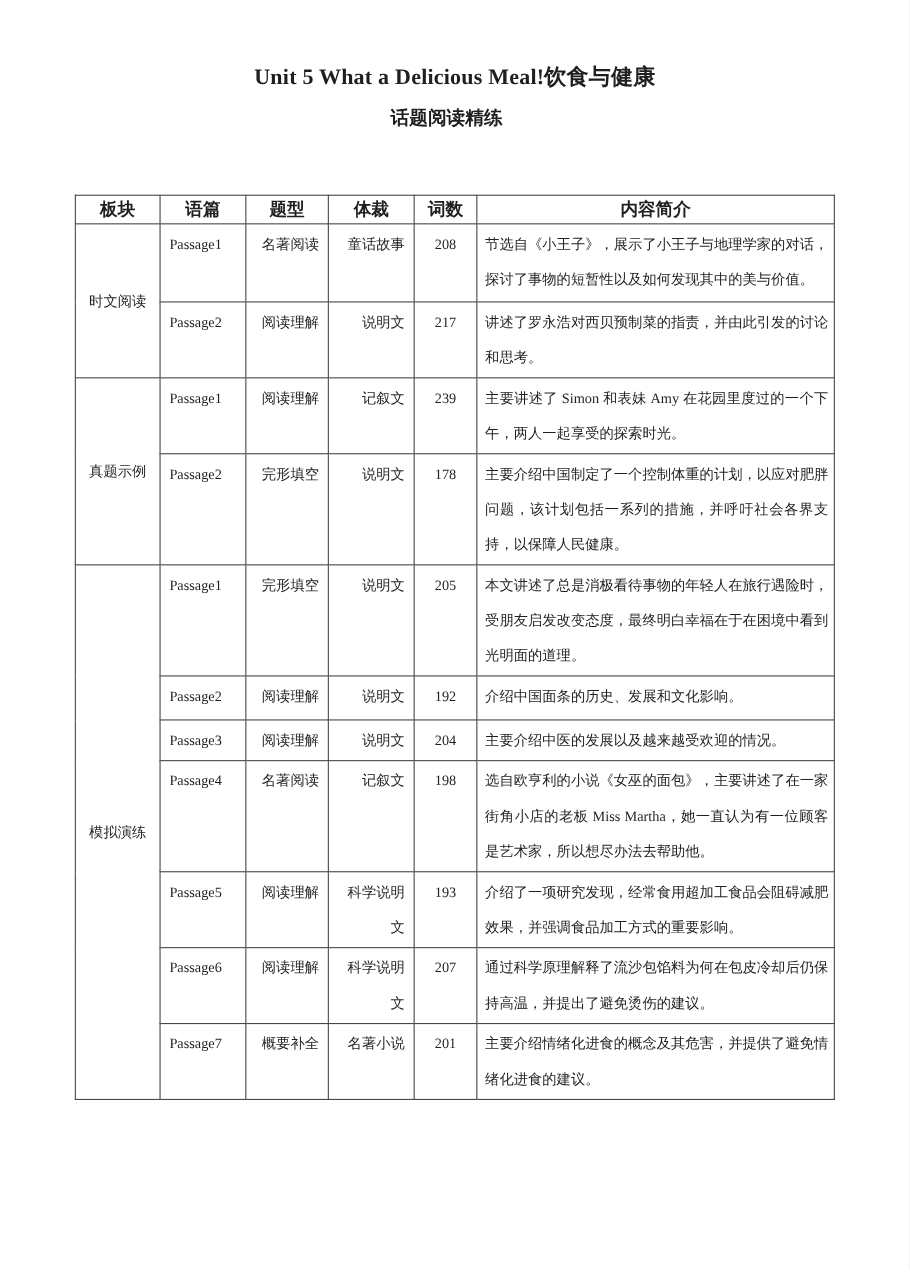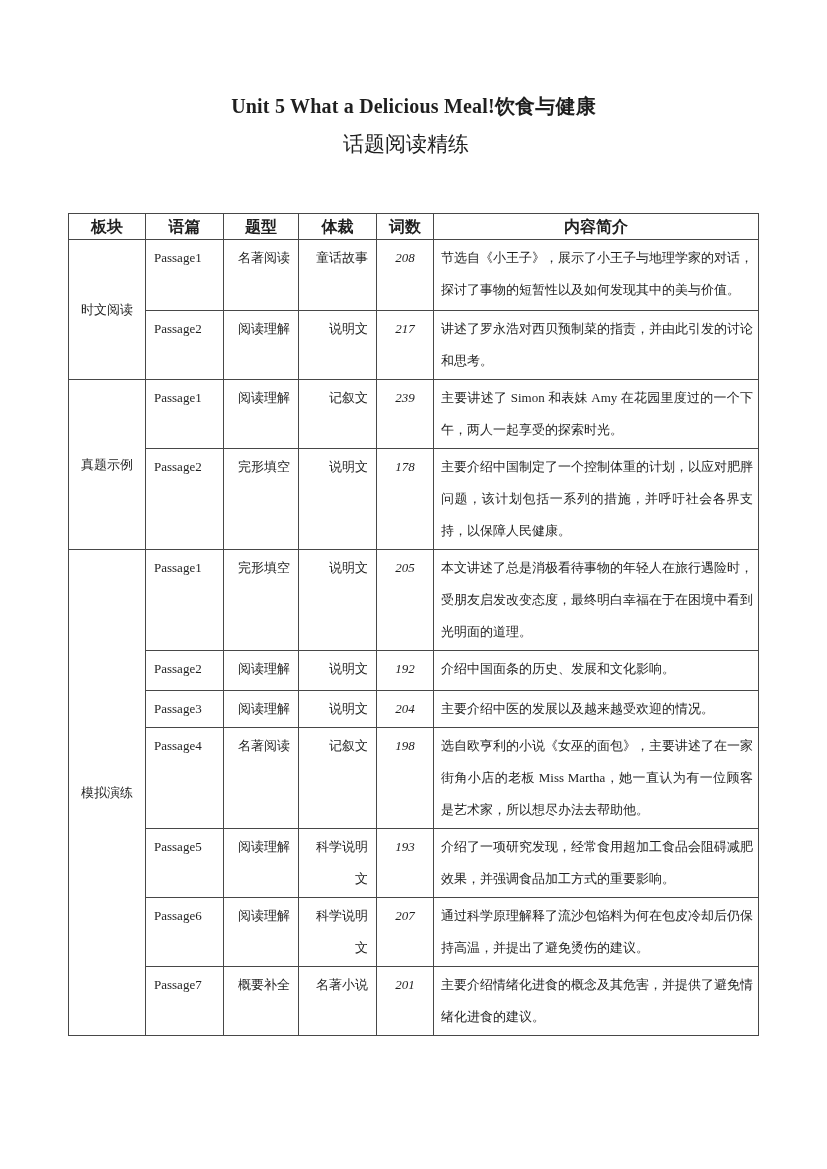"Unit 5 What a Delicious" .title { padding-top: 92px -> 56px }
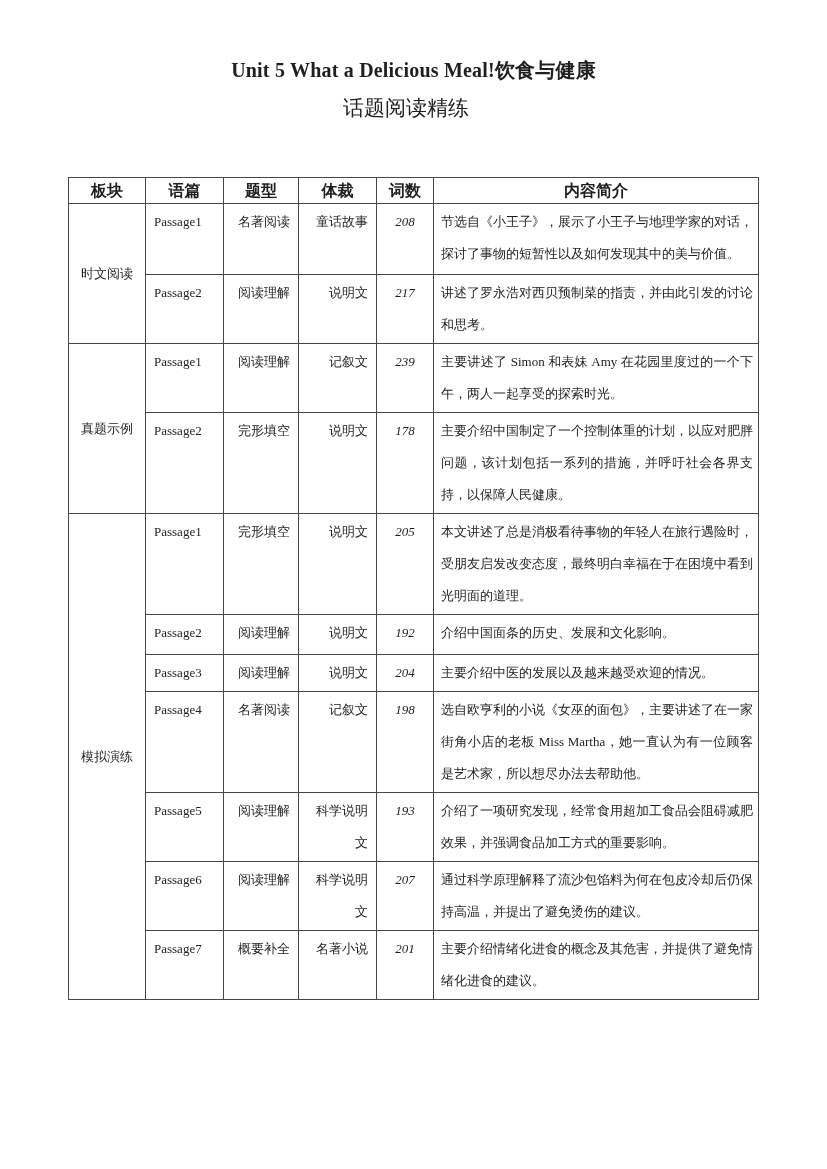"话题阅读精练" .subtitle { font-size: 21px -> 17px; font-weight: normal -> bold }
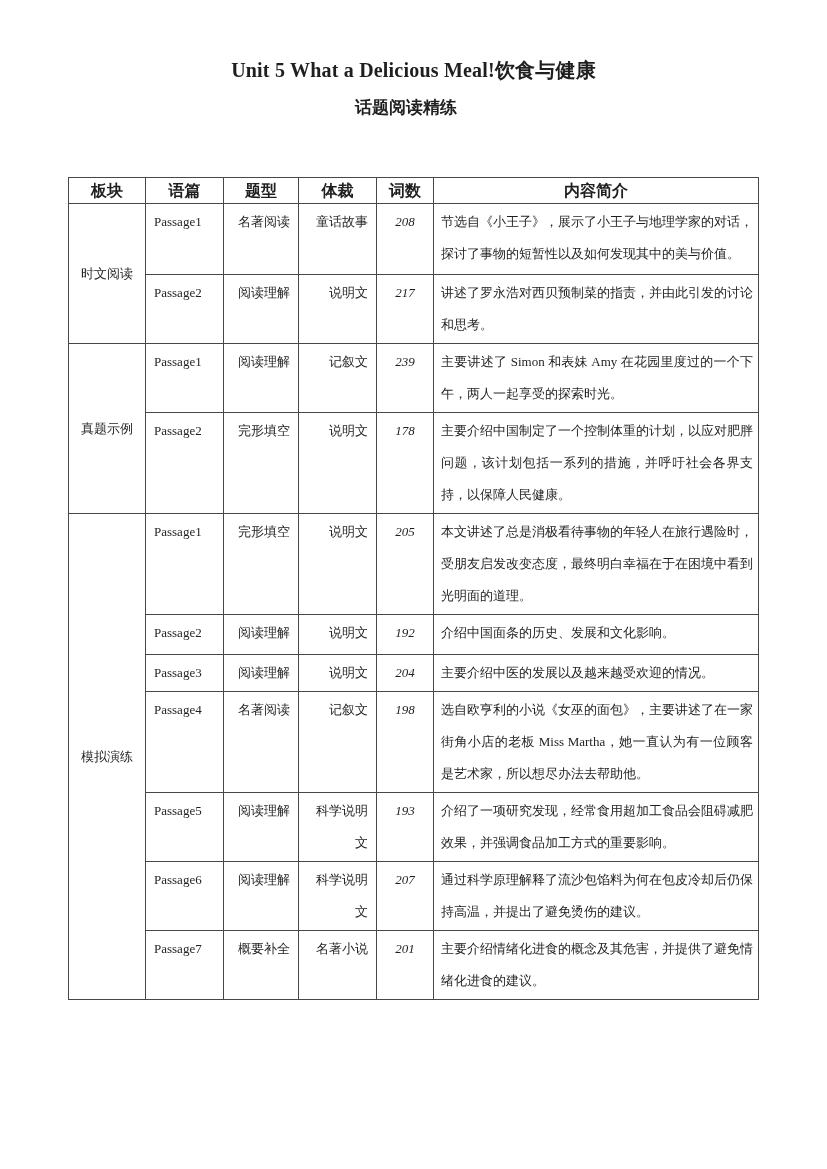"208" .count-cell { font-style: italic -> none }
